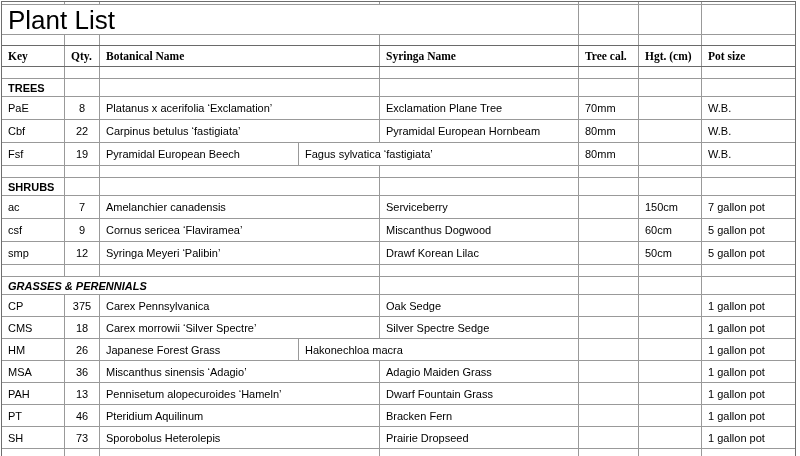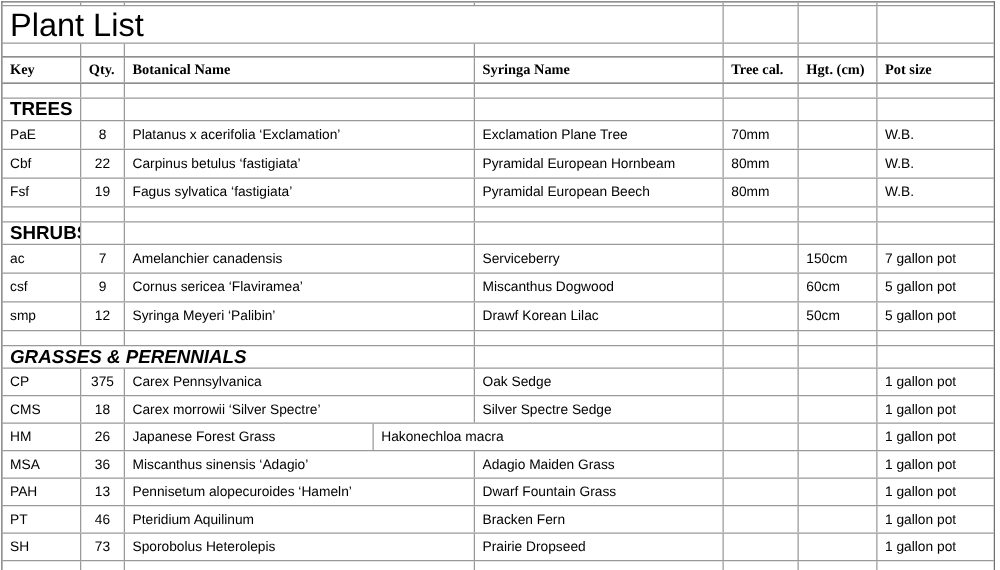"TREES" .r-section .cell { font-size: 15px -> 11px }
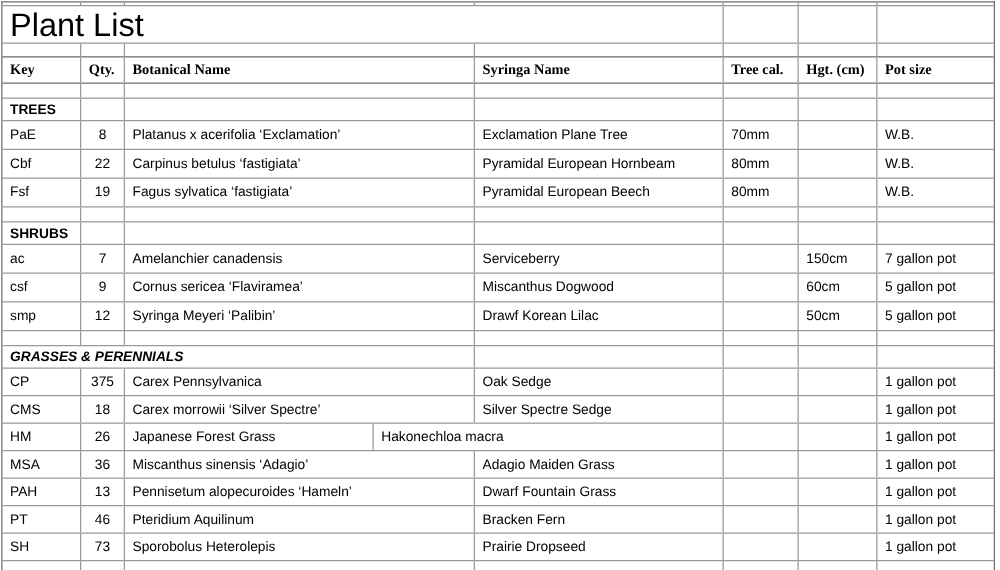"Fagus sylvatica ‘fastigiata’" div.cell { order: before "Pyramidal European Beech" -> after "Pyramidal European Beech" }
